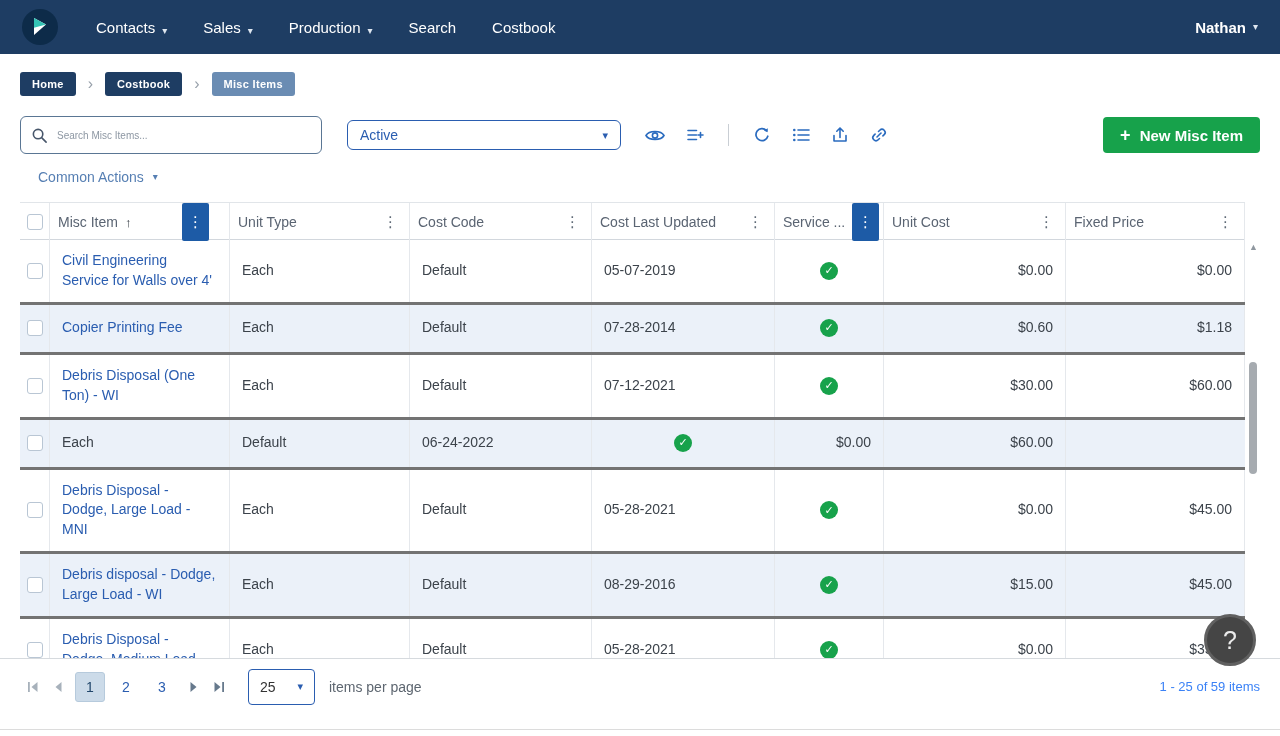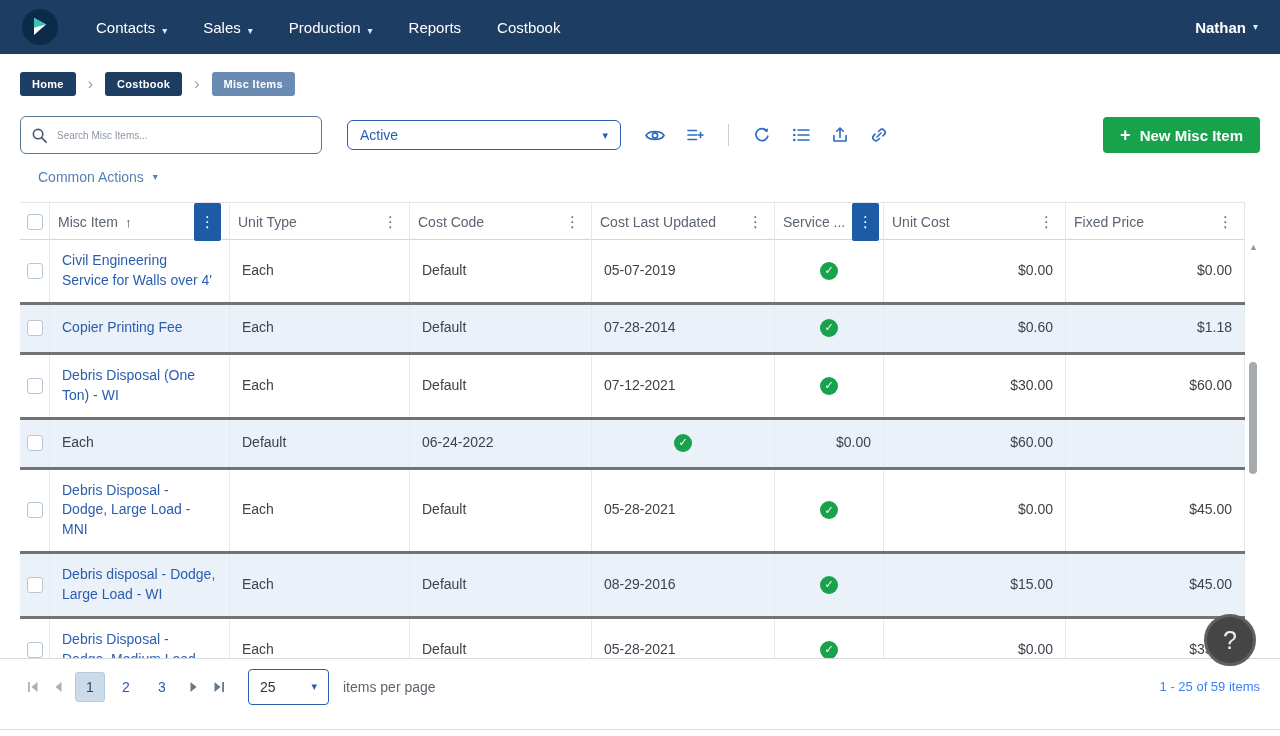"Reports" span { text: Reports -> Search }
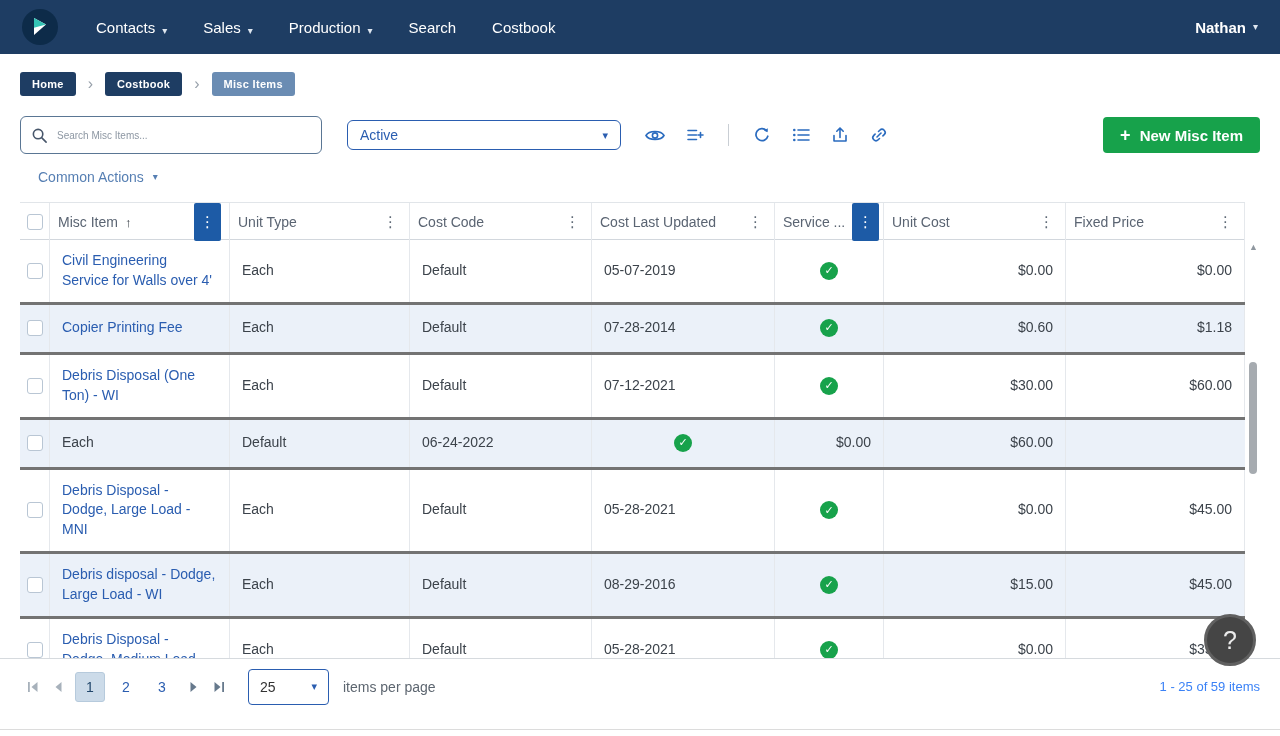"Misc Item" div.th { padding-right: 8px -> 20px }
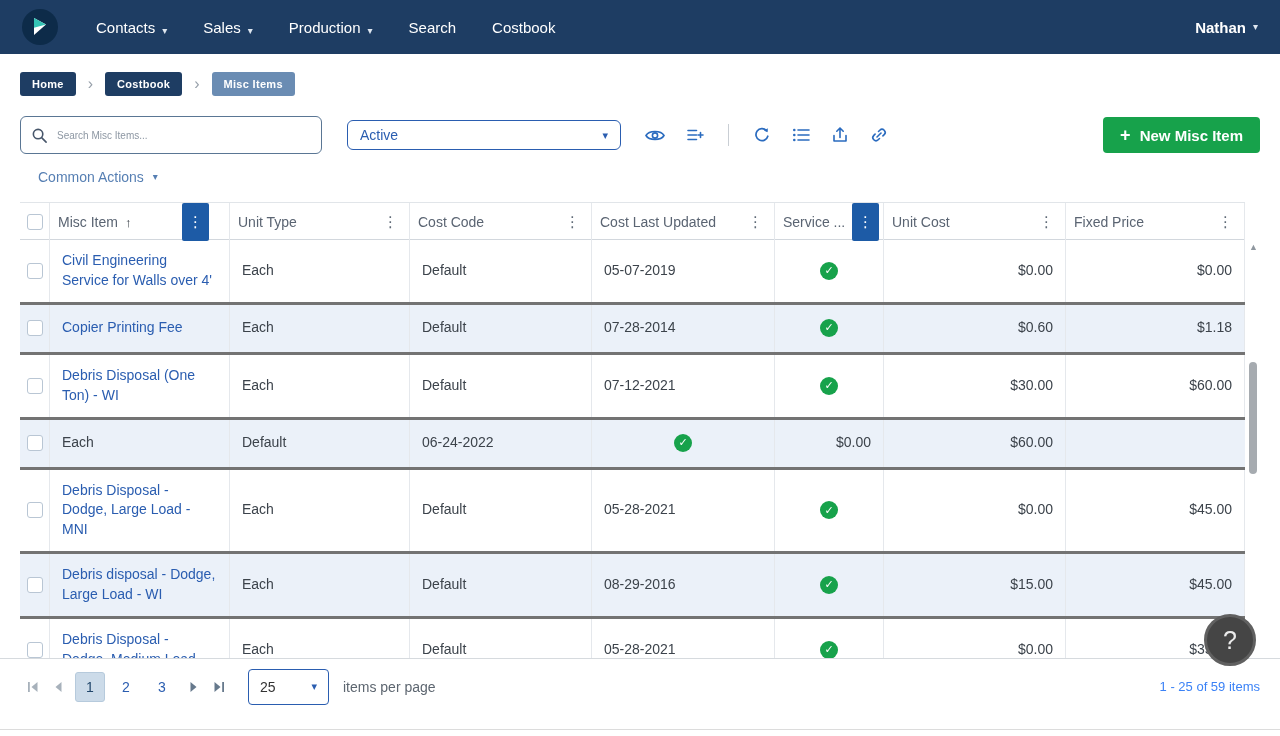"25" .page-size { width: 81px -> 67px }
